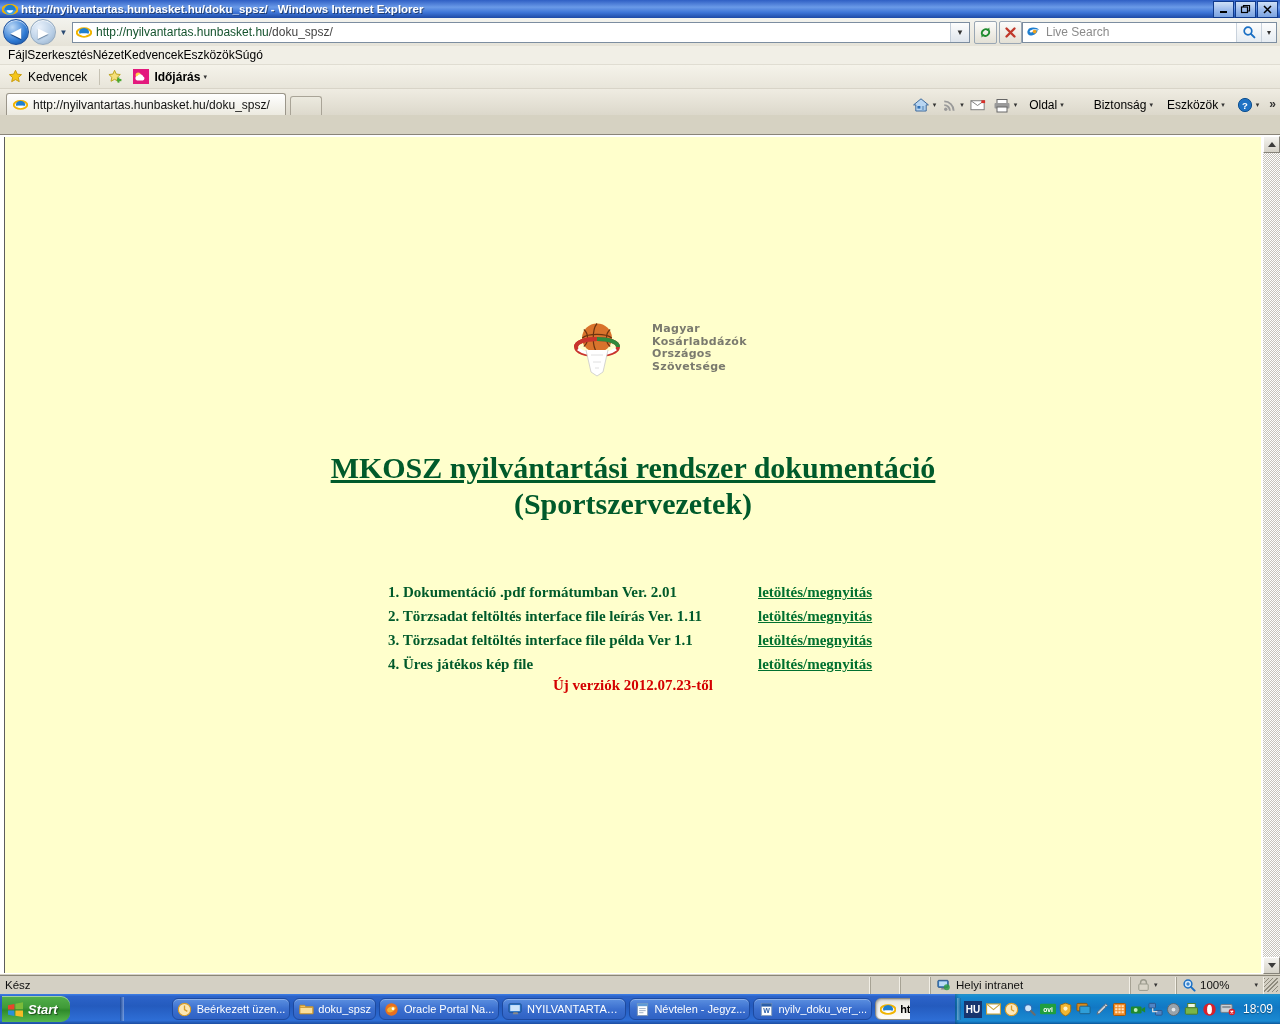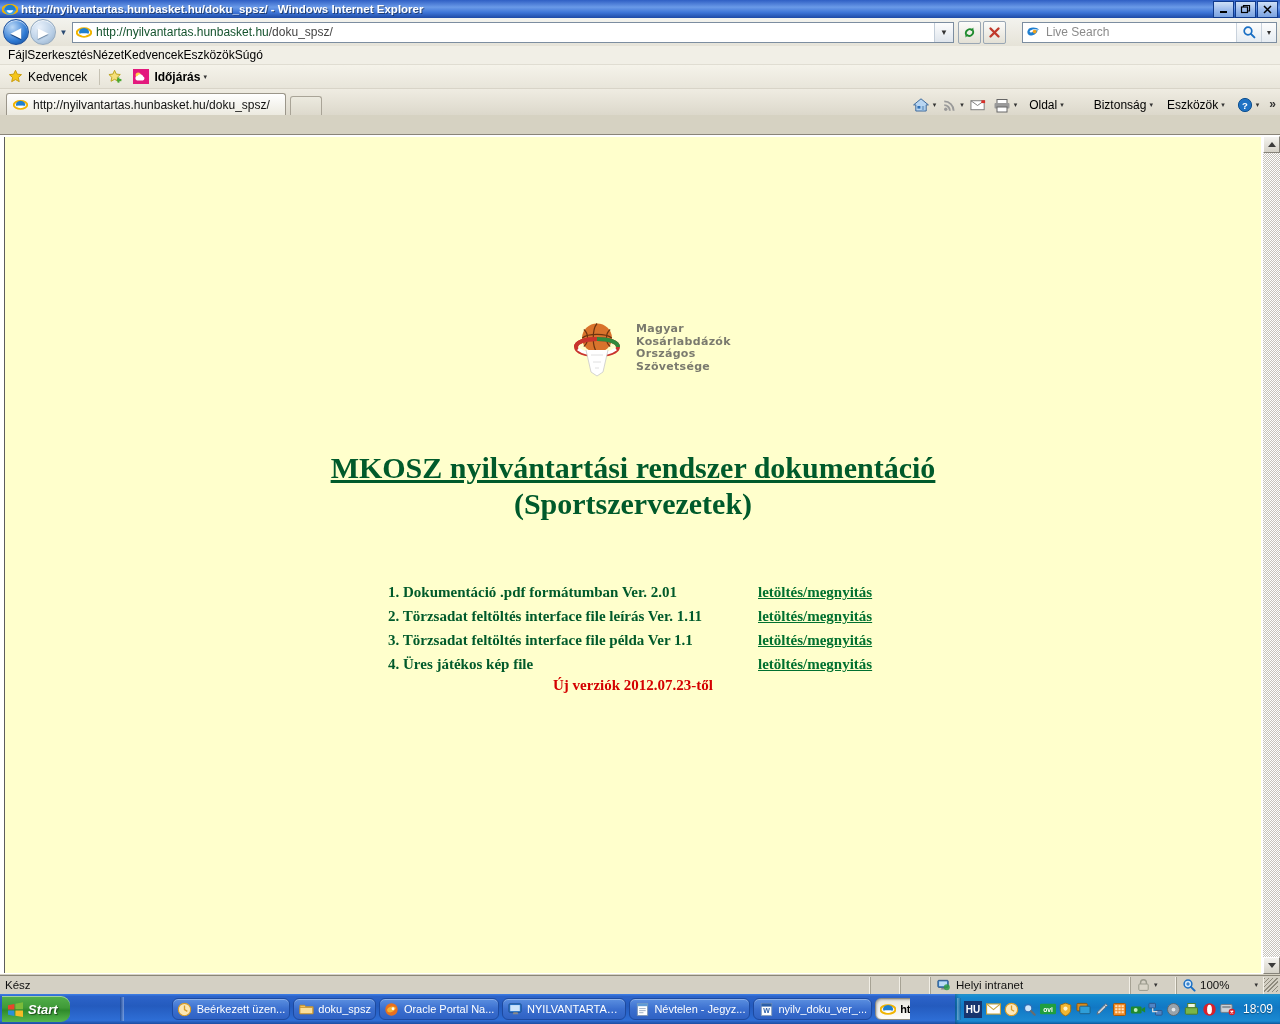"Live Search" .searchwrap { margin-left: 16px -> 0 }
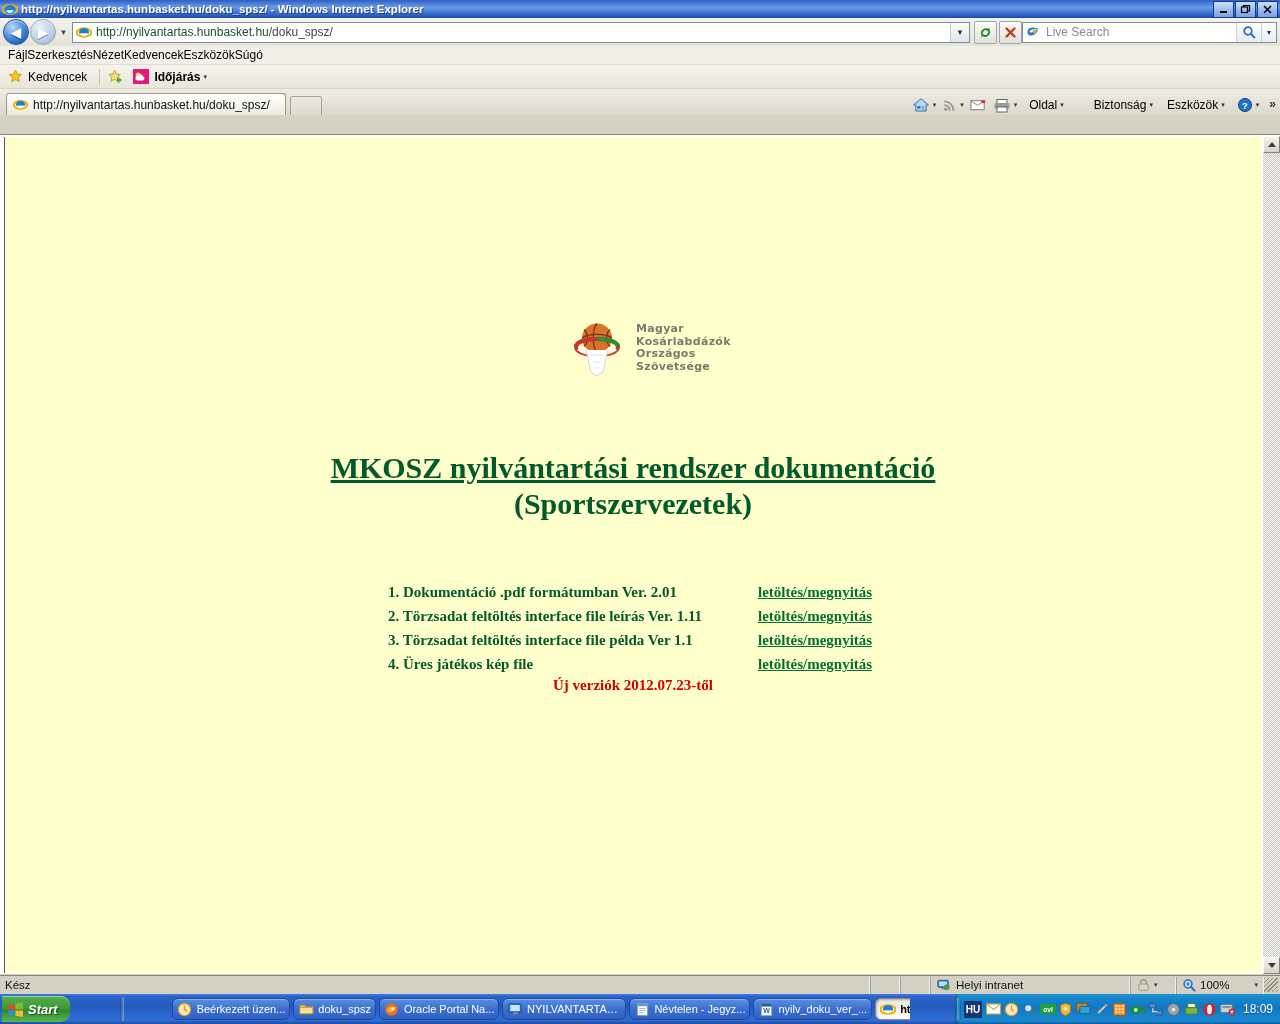"Magyar" .logowrap { gap: none -> 16px }
